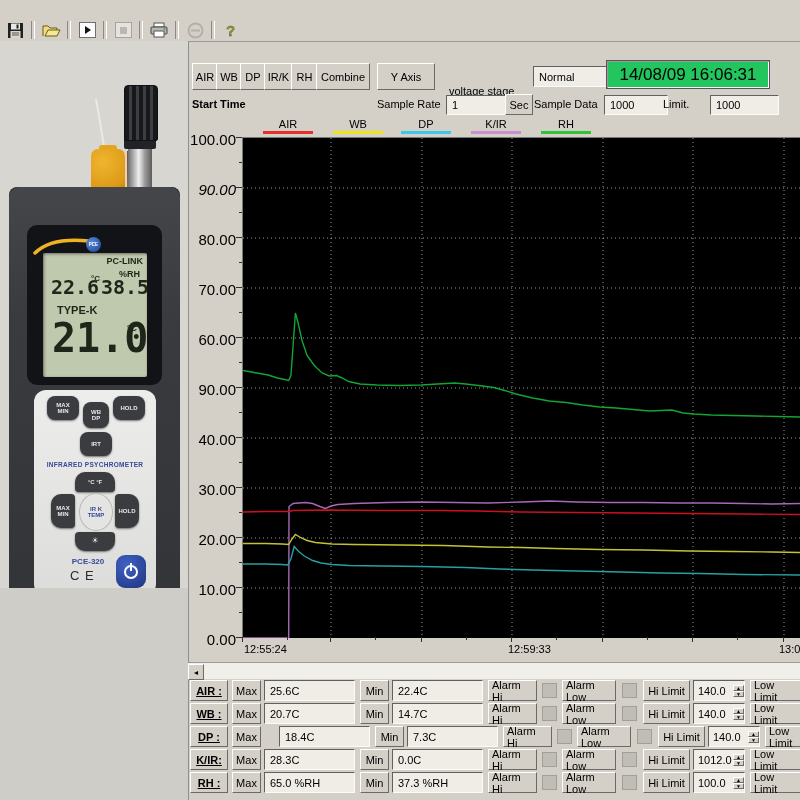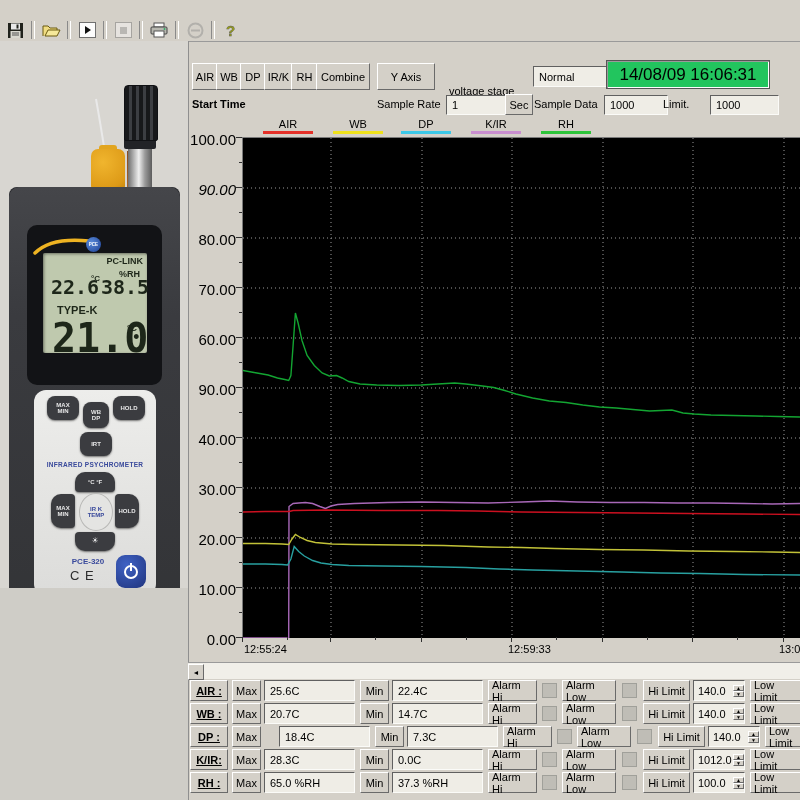"PC-LINK" #lcd { height: 100px -> 124px }
